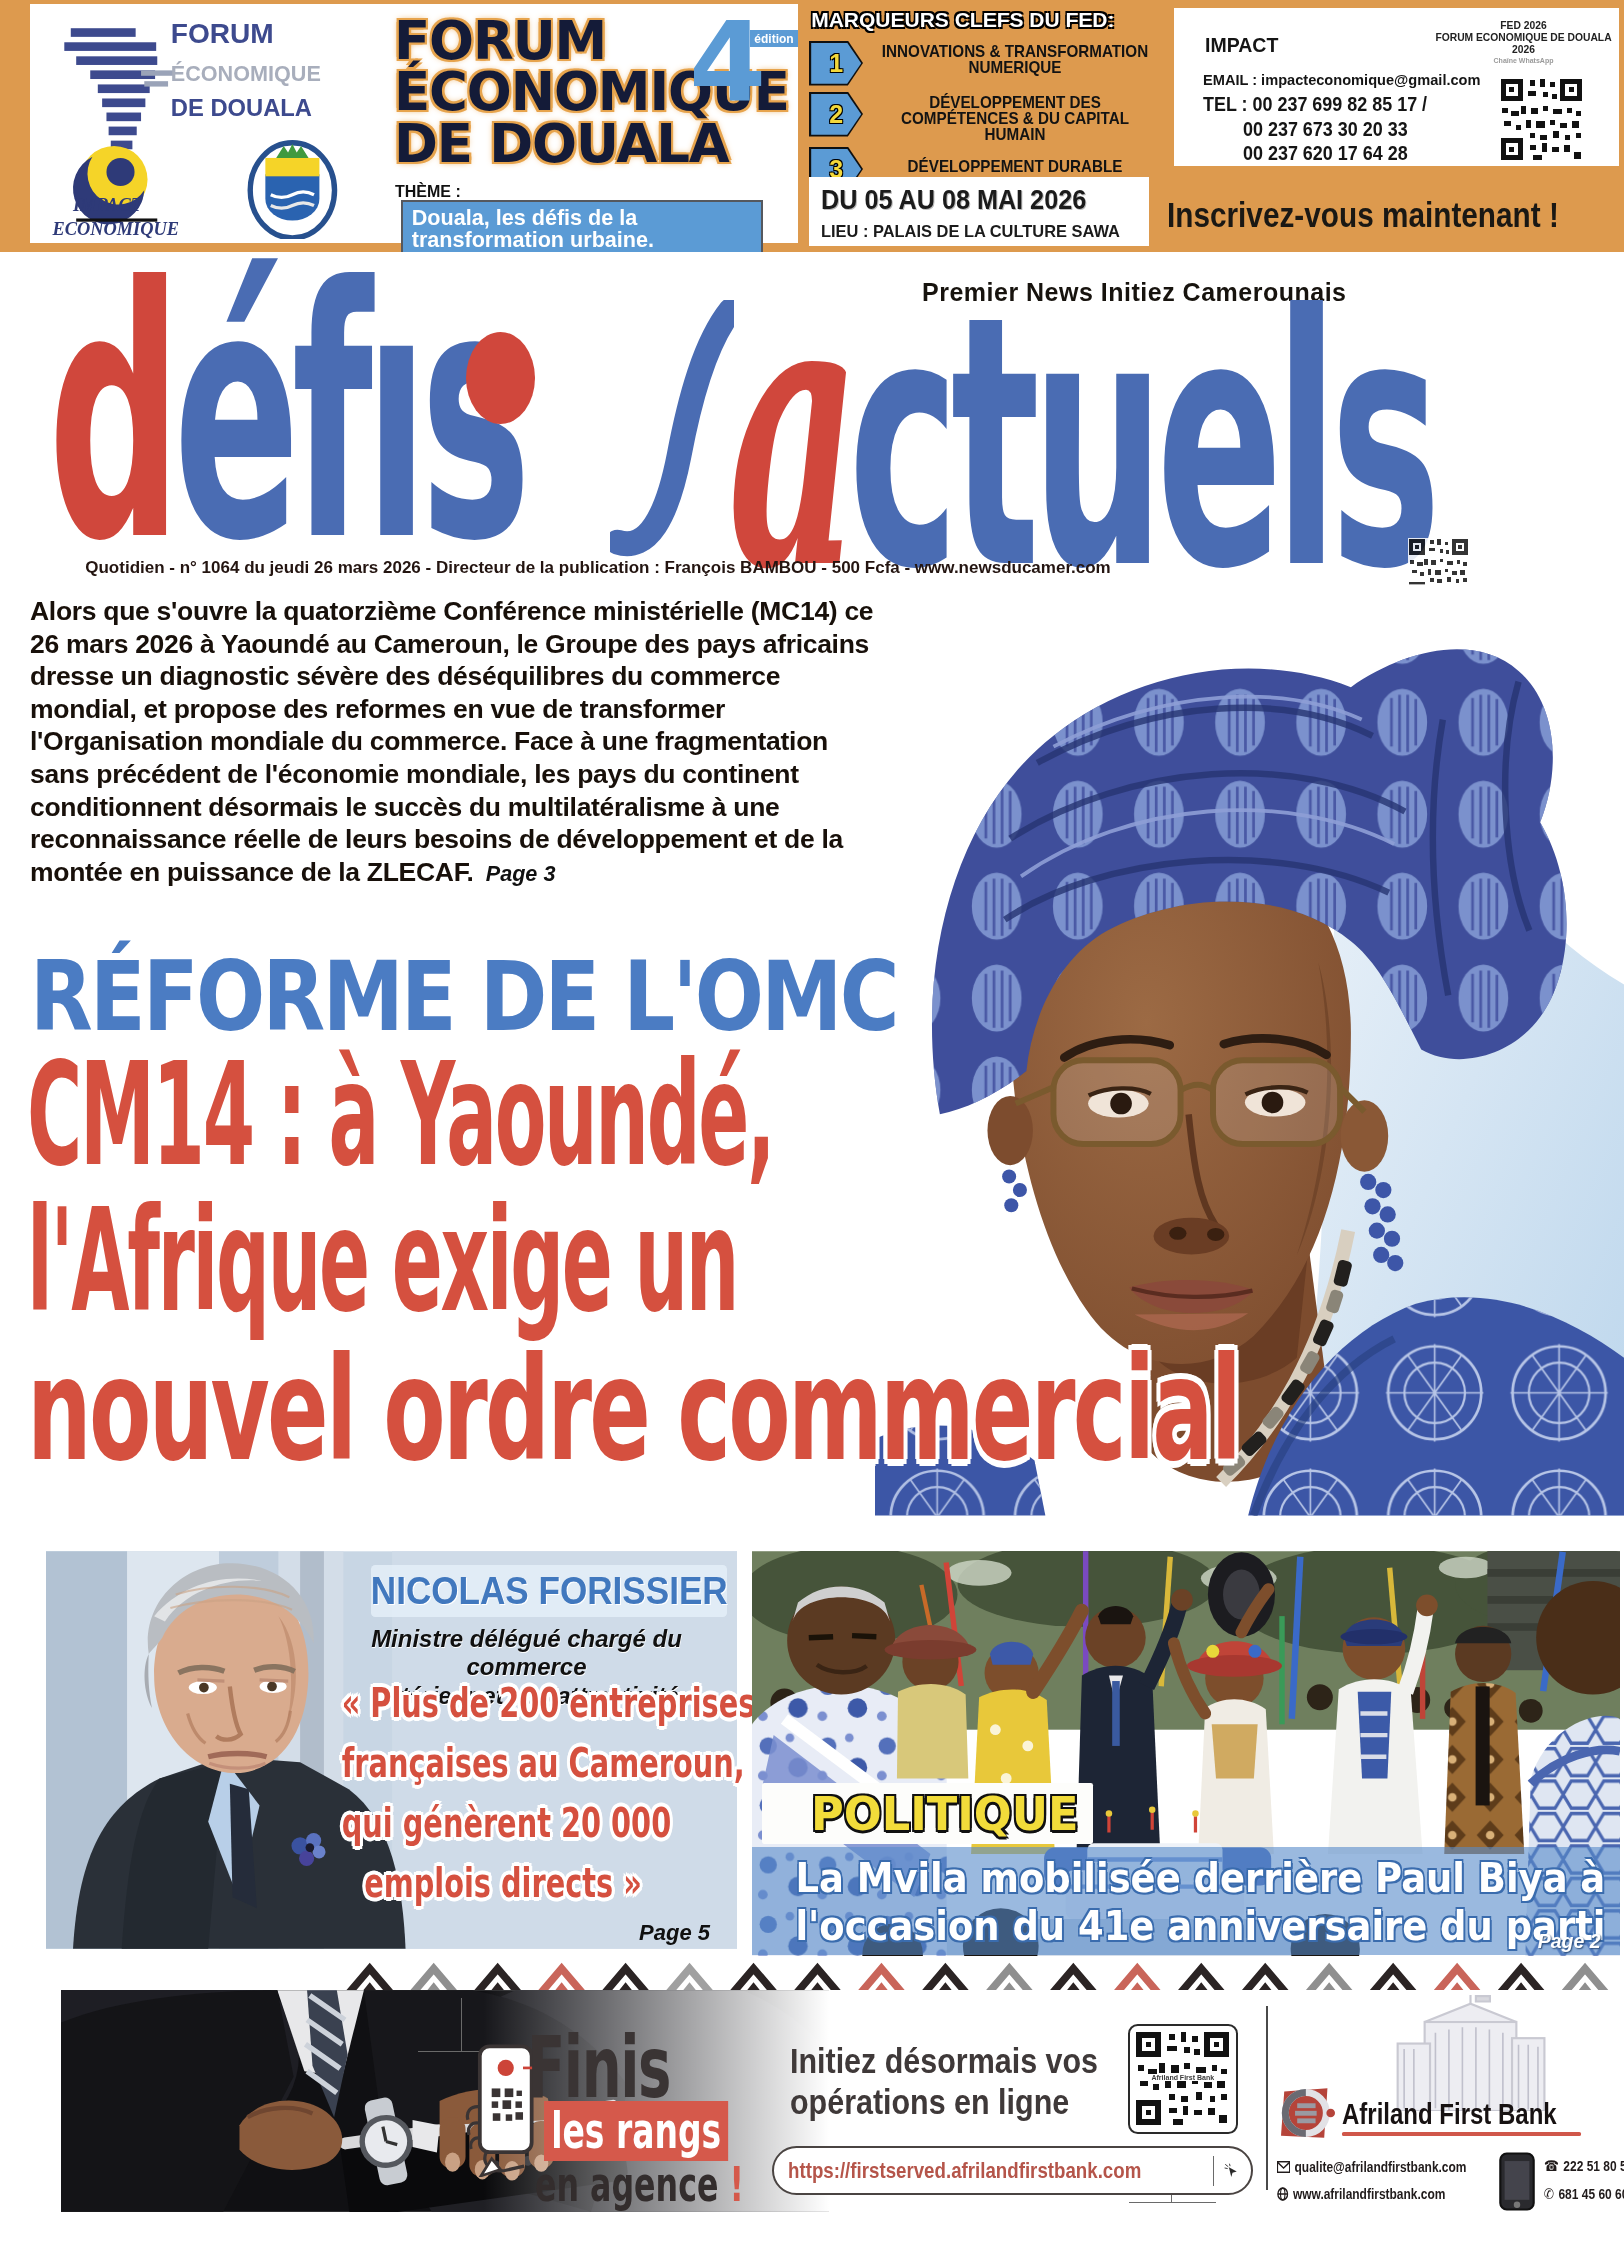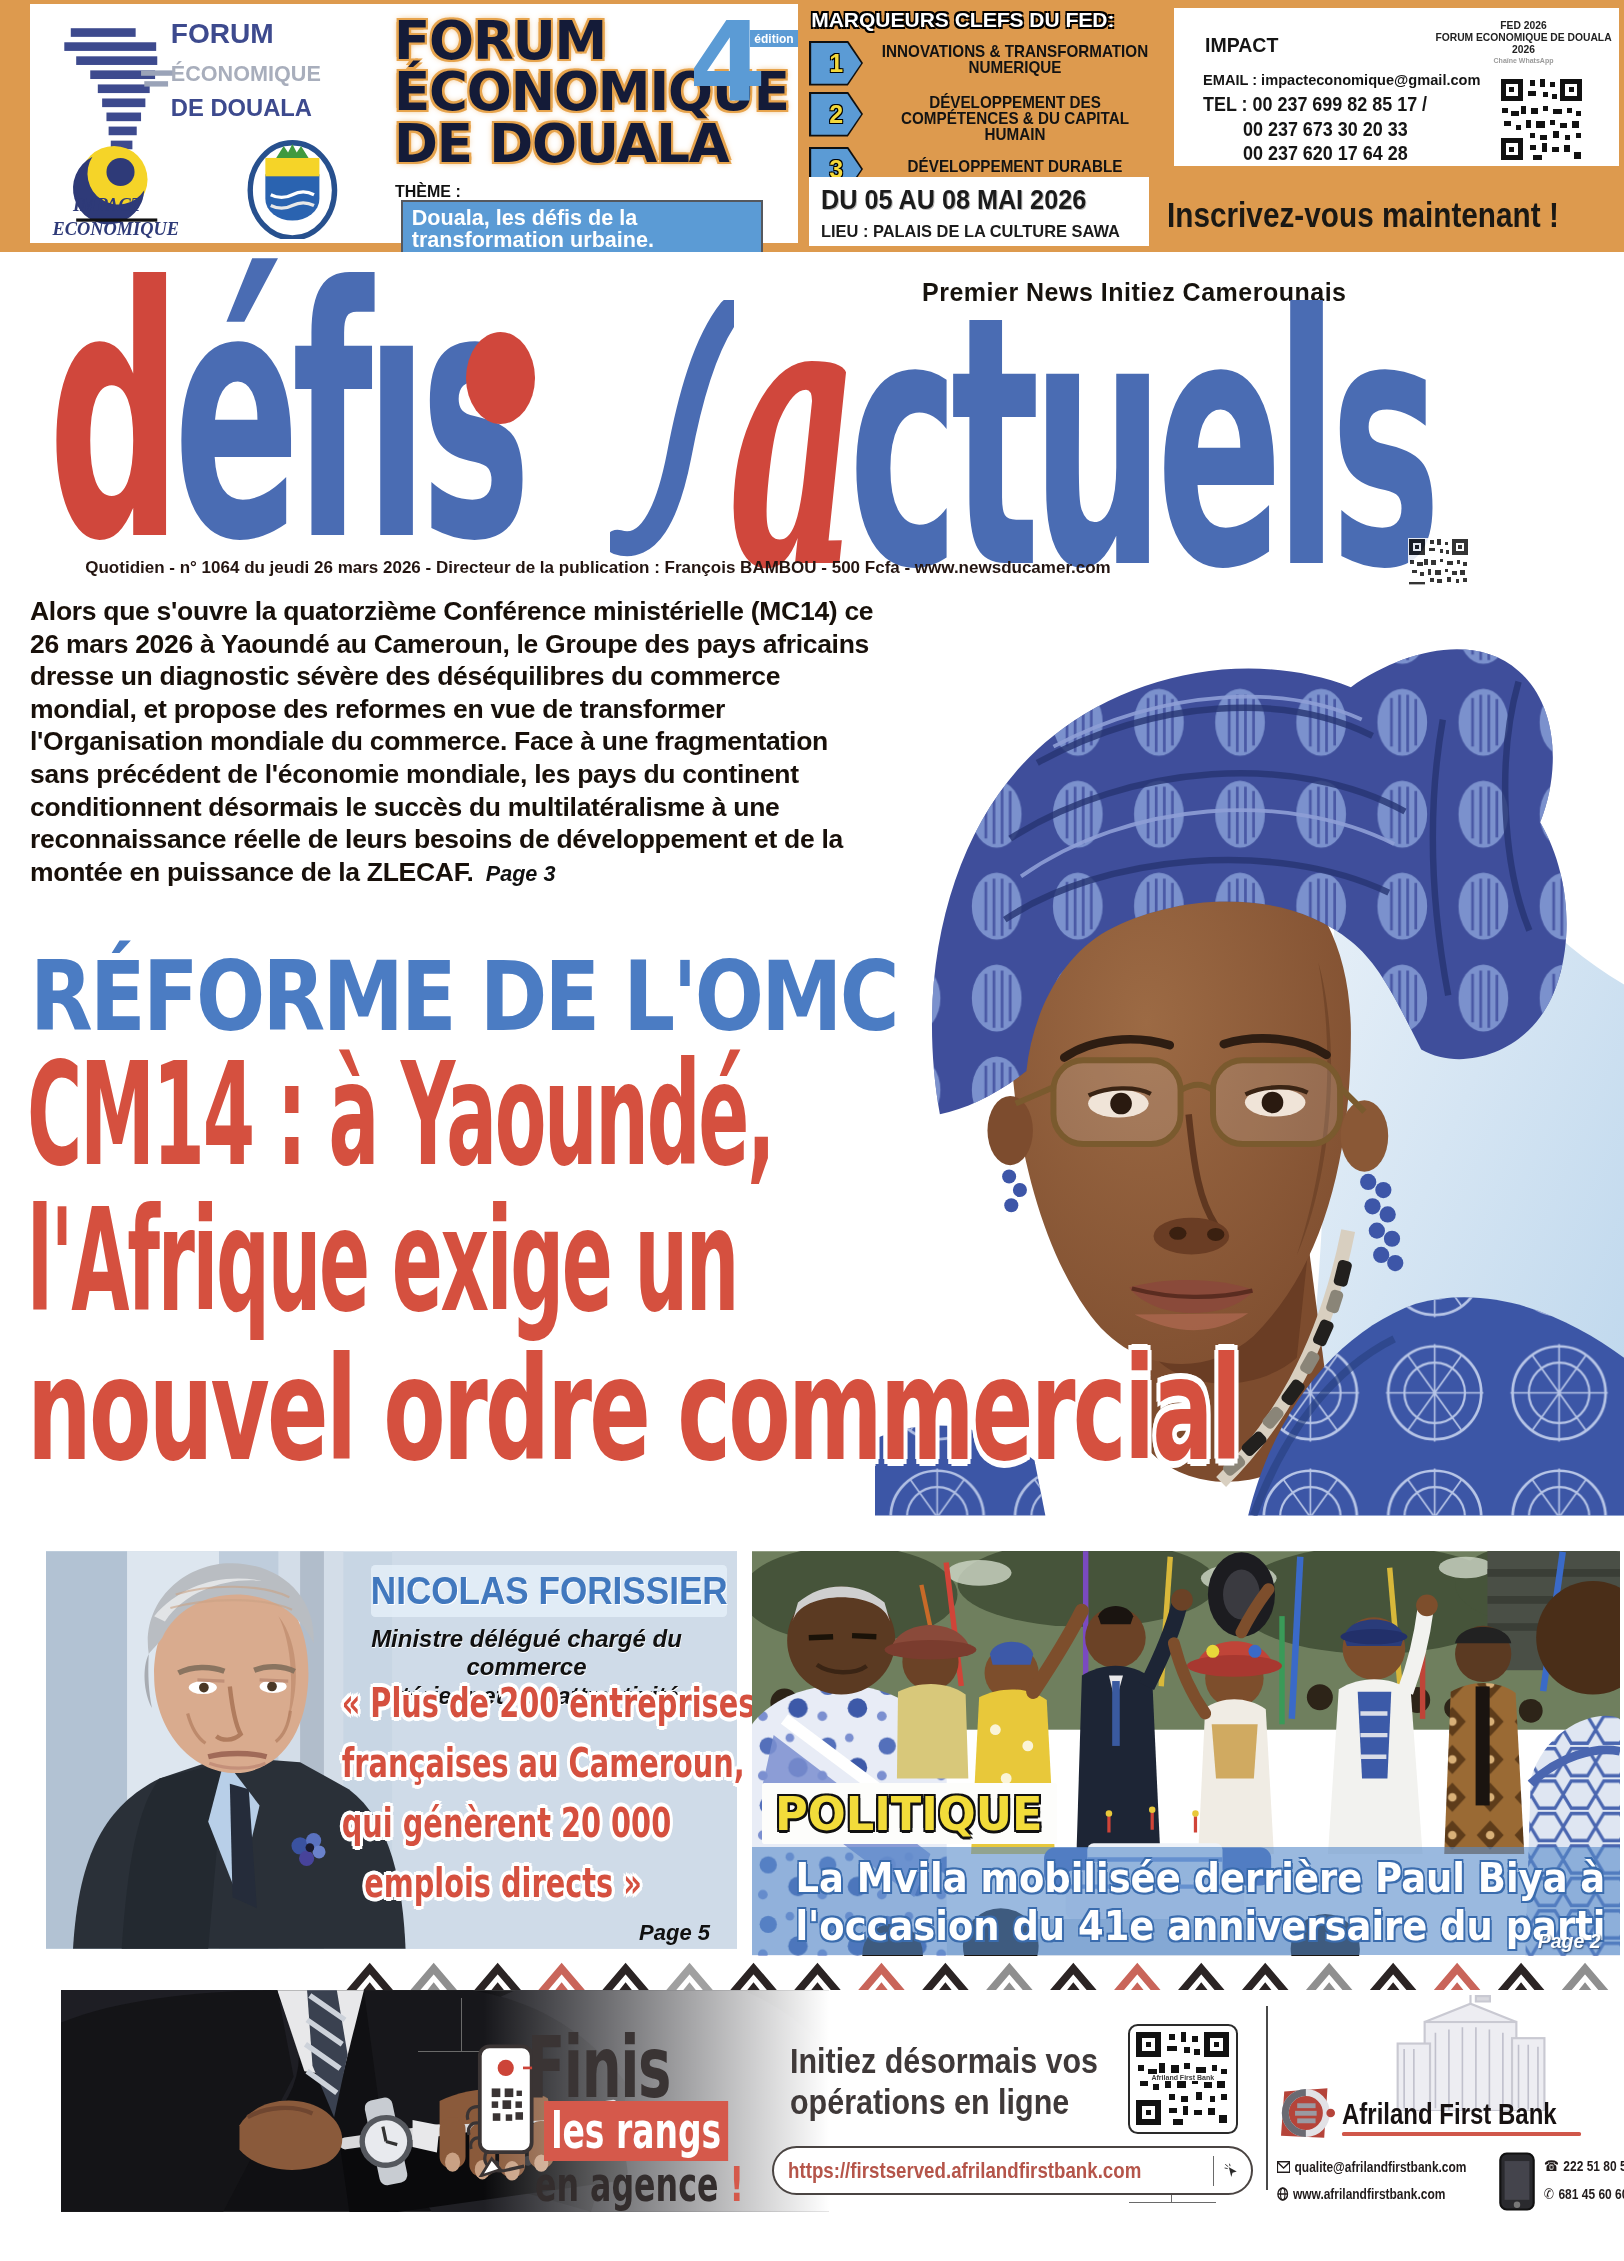"POLITIQUE" div.abs { padding-left: none -> 36px }
